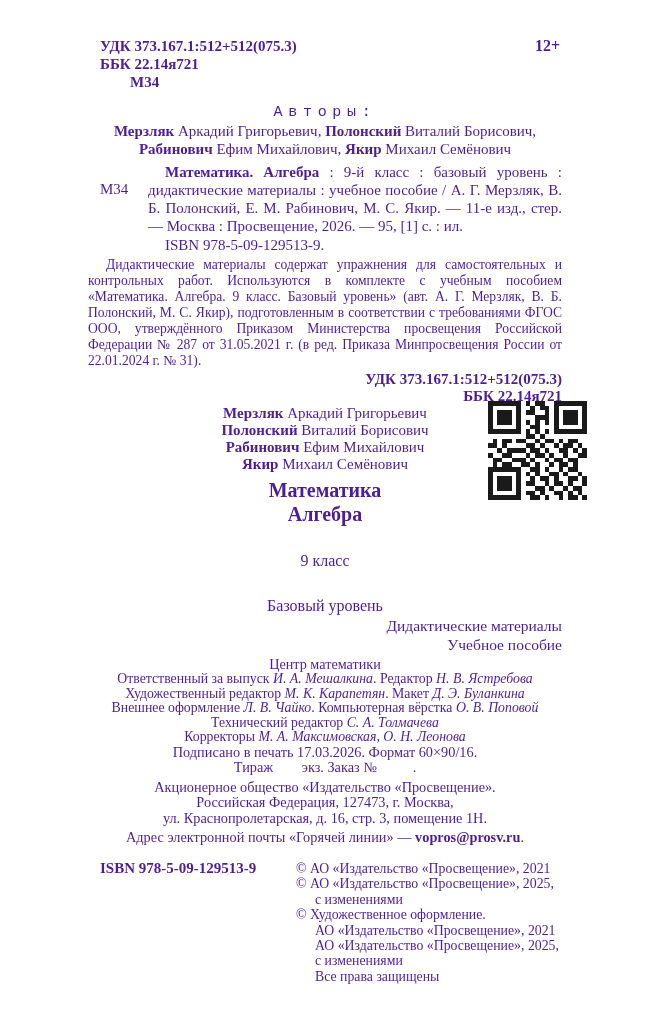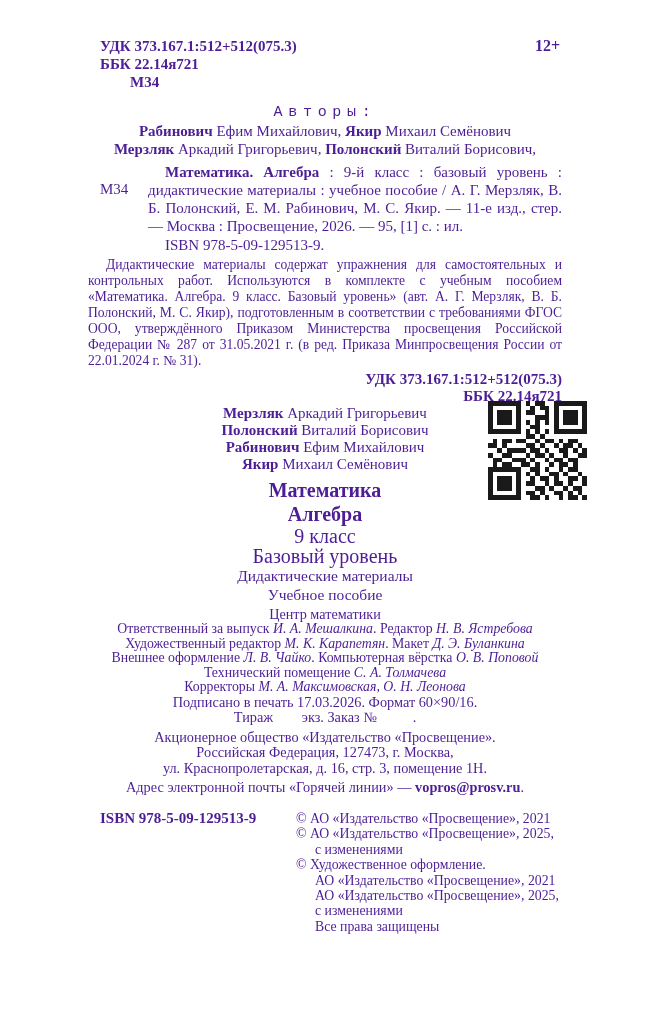"Рабинович Ефим Михайлович, Якир Михаил" div.c { order: before "Мерзляк Аркадий Григорьевич, Полонский" -> after "Мерзляк Аркадий Григорьевич, Полонский" }
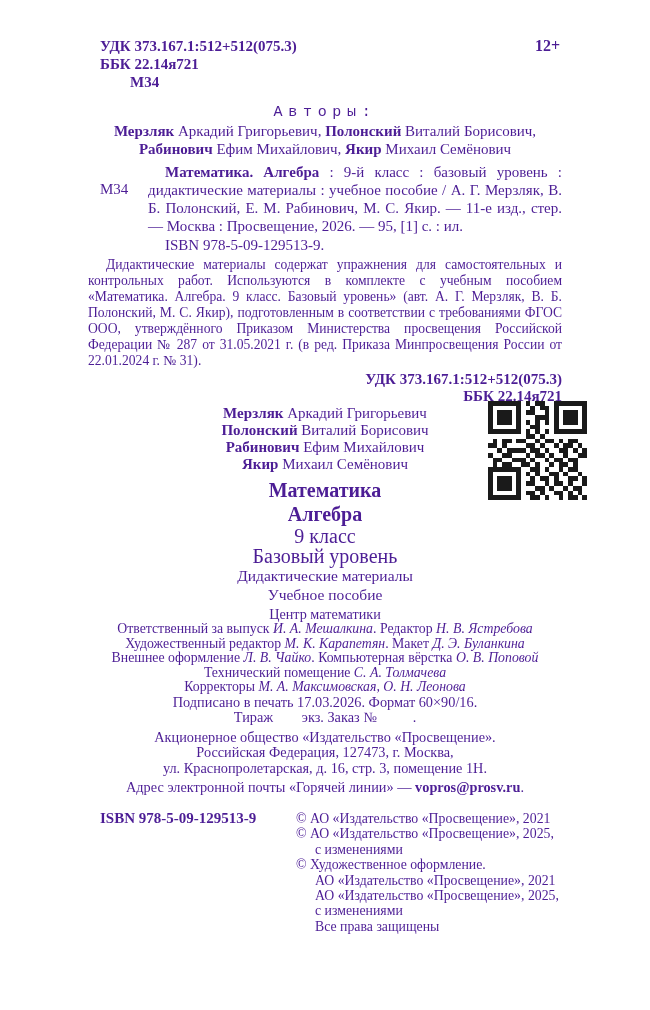"9 класс" .grade { font-size: 20px -> 16px; margin-top: none -> 25px }
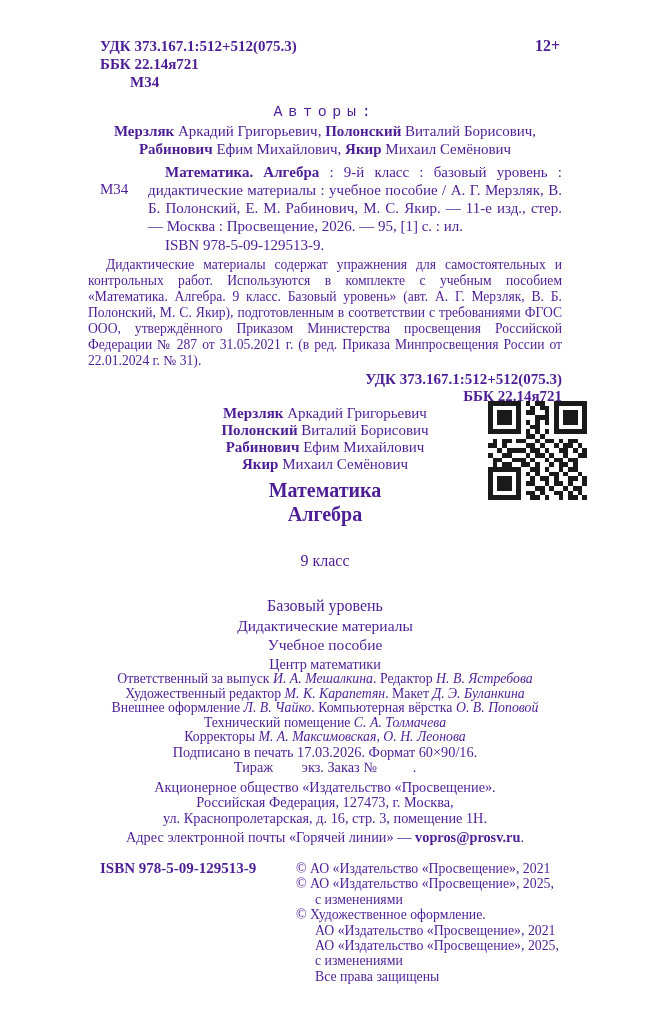"Дидактические материалы" .sub { text-align: none -> right }
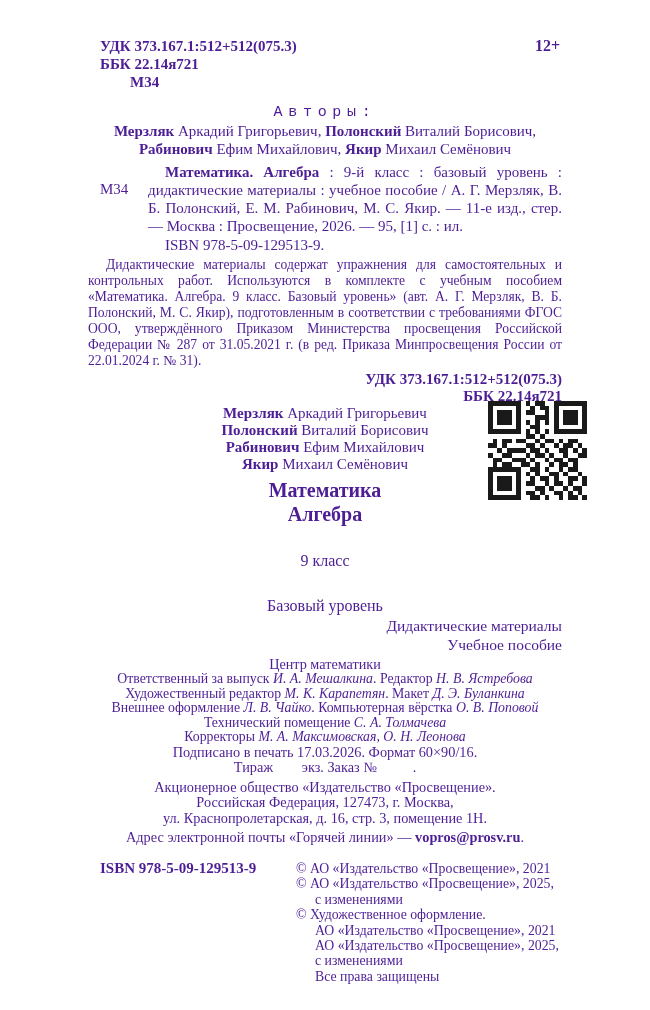"Технический помещение" span { text: помещение -> редактор }
